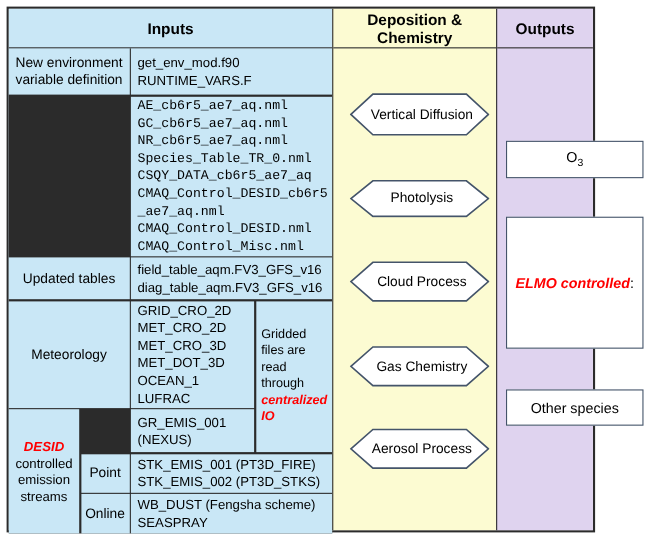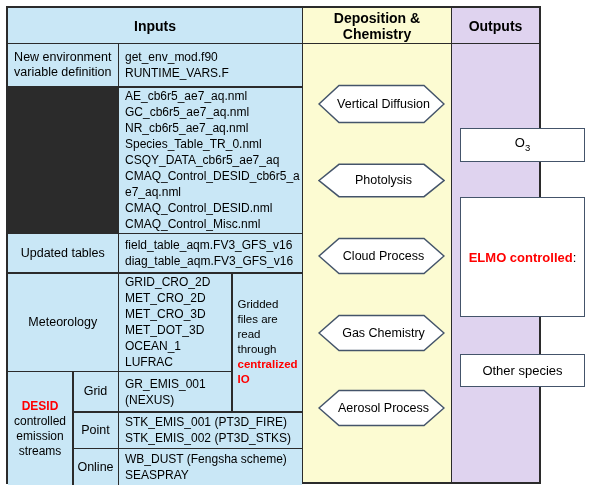"AE_cb6r5_ae7_aq.nml" .c-nml-value { font-family: none -> Liberation Mono, monospace }
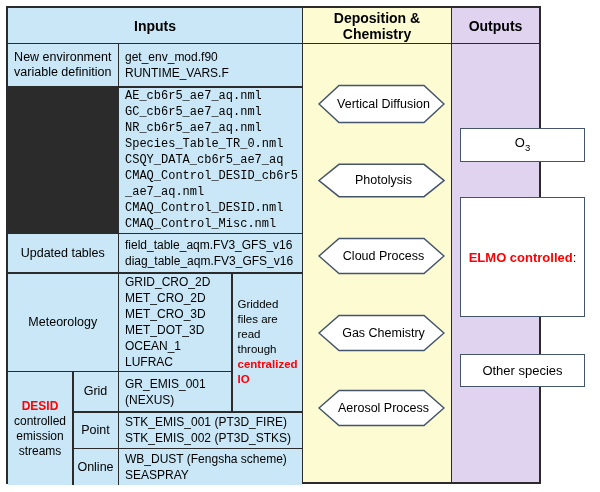"ELMO controlled" .red { font-style: none -> italic }
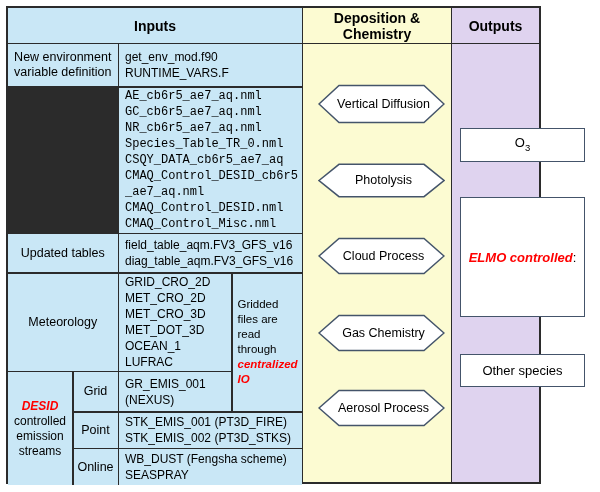"Grid" div.cell { html: <div>Grid</div> -> none }
